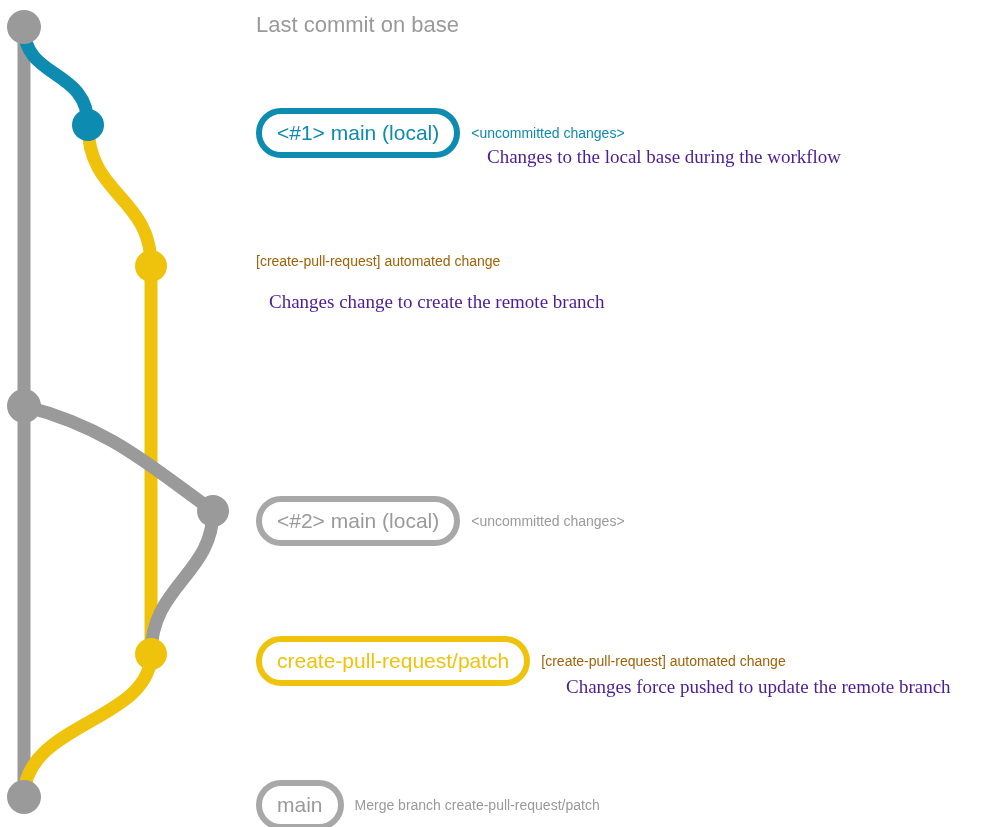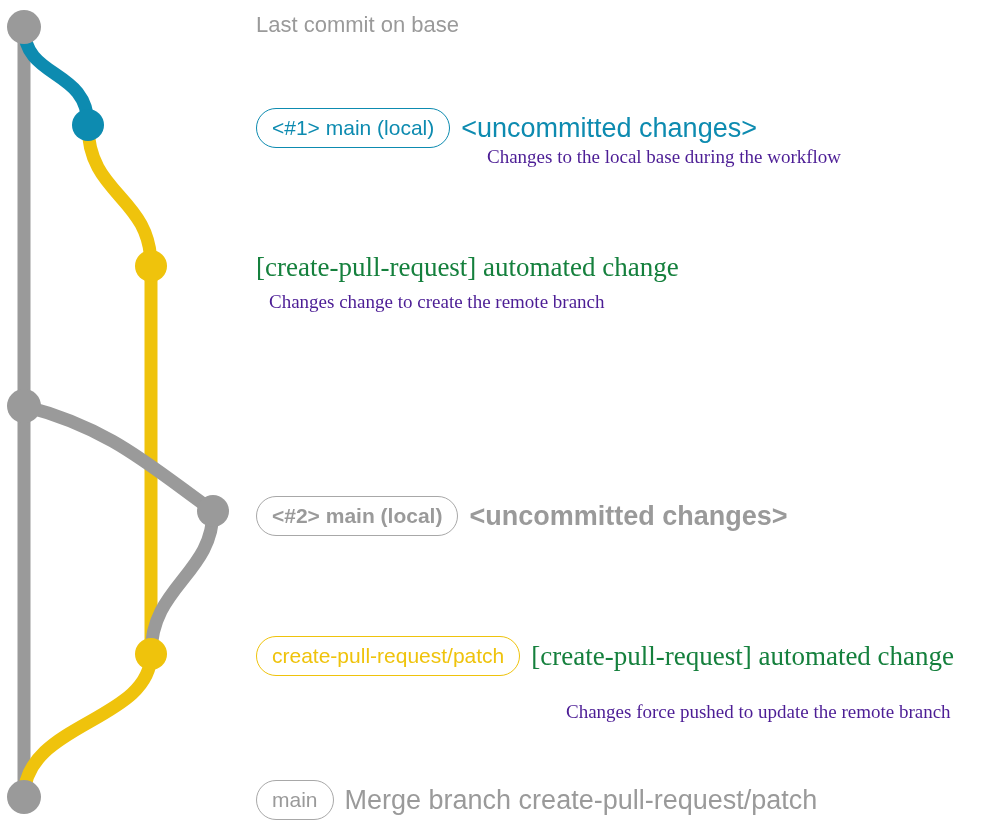"<#1> main (local)" .pill { border: 1px solid #be185d -> 6px solid #be185d }
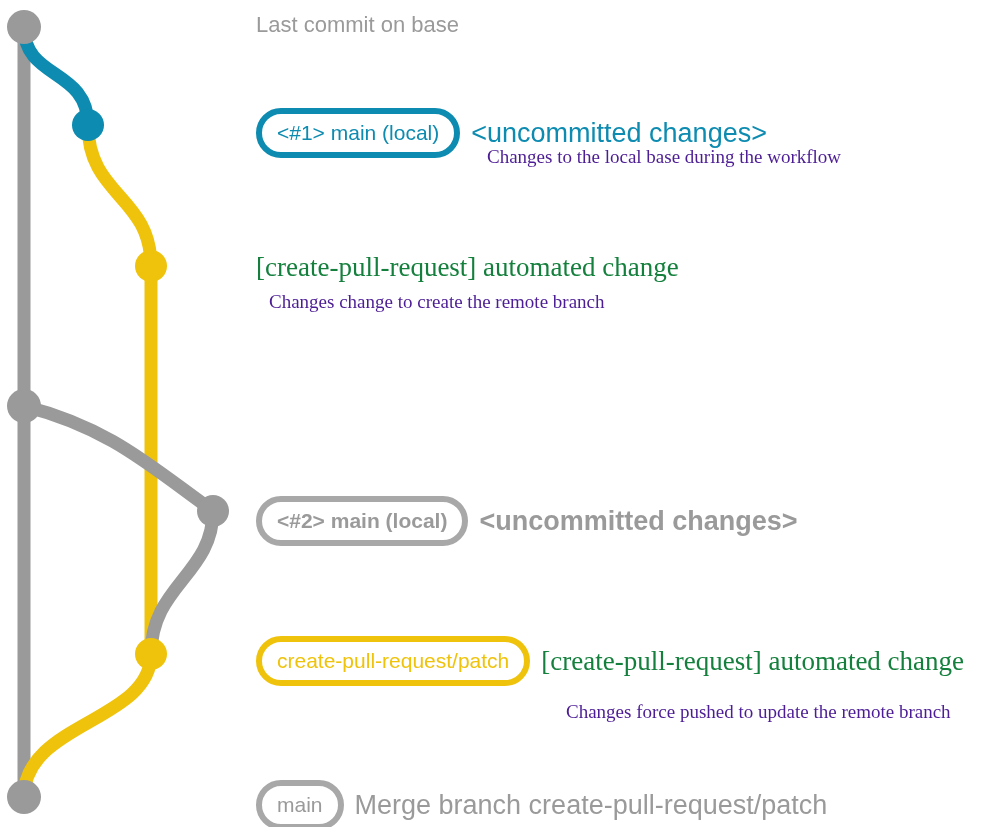"<uncommitted changes>" .subject { font-size: 27px -> 14px }
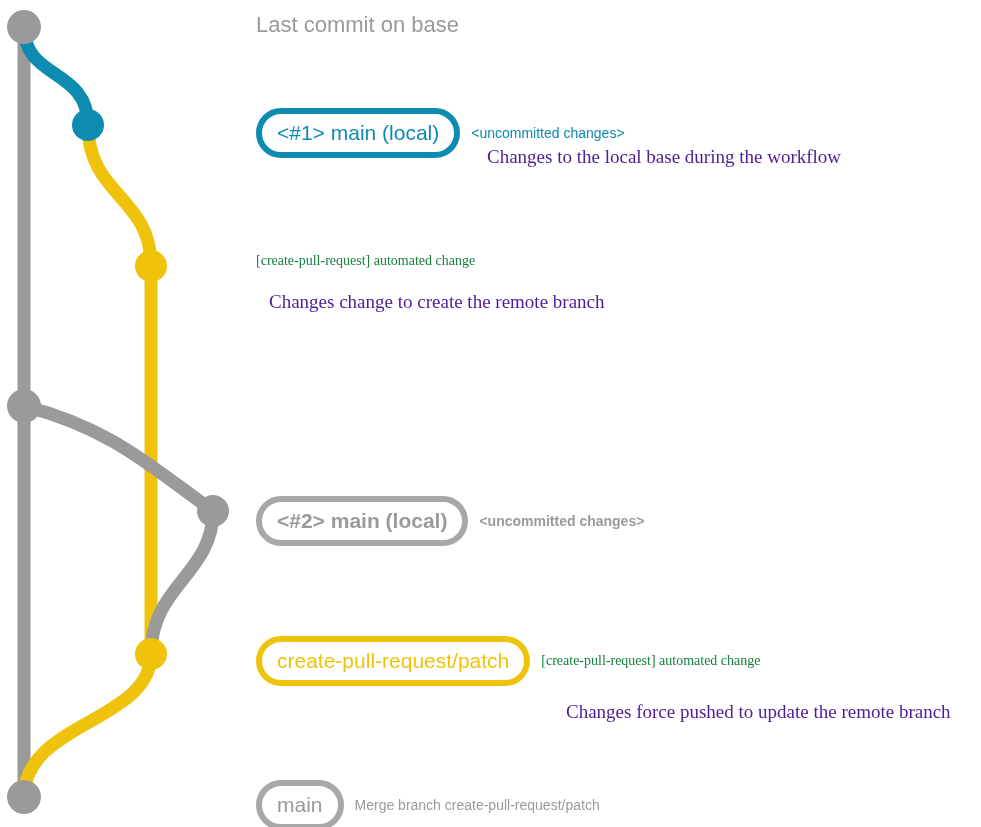"[create-pull-request] automated change" .subject.yellow { color: #15803d -> #a16207; font-family: Liberation Serif, serif -> none }
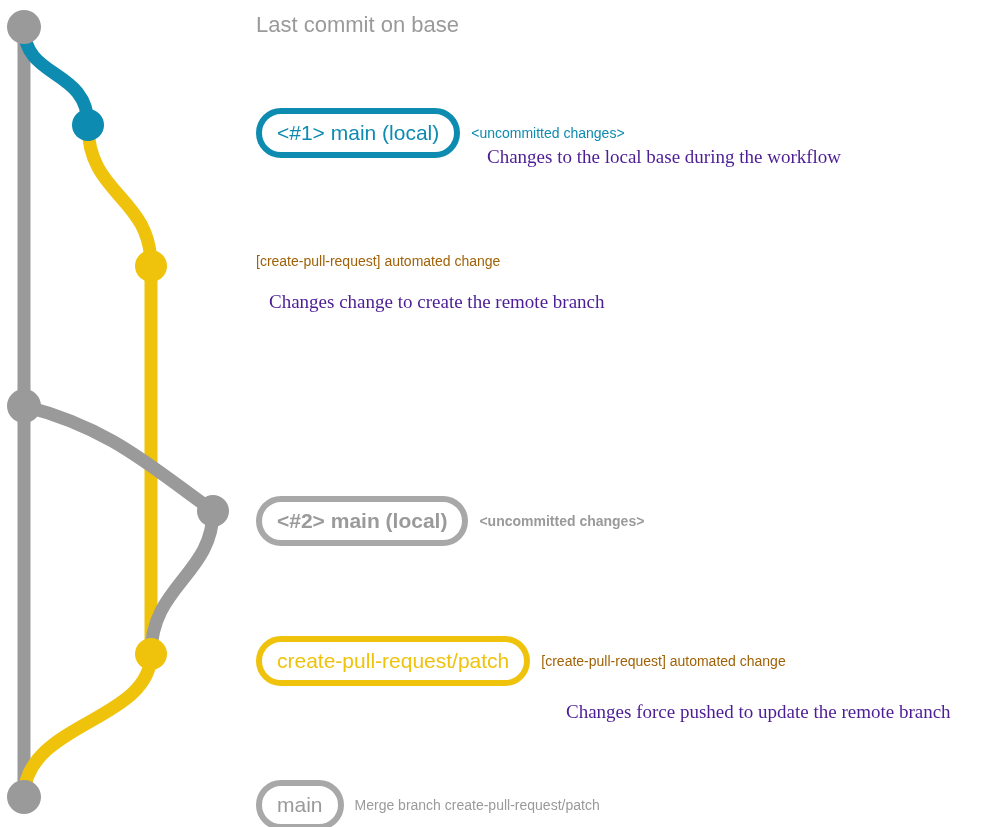"<#2> main (local)" div.row { font-weight: bold -> none }
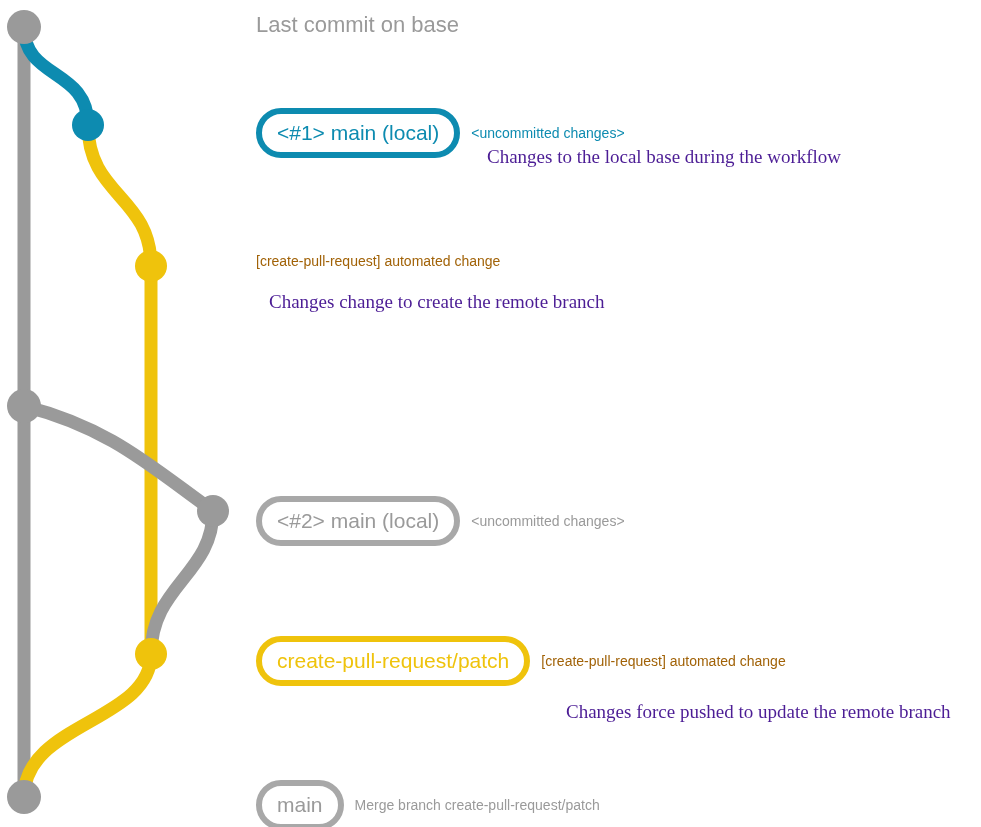"Changes force pushed to update" div.note { margin-top: 25px -> none }
